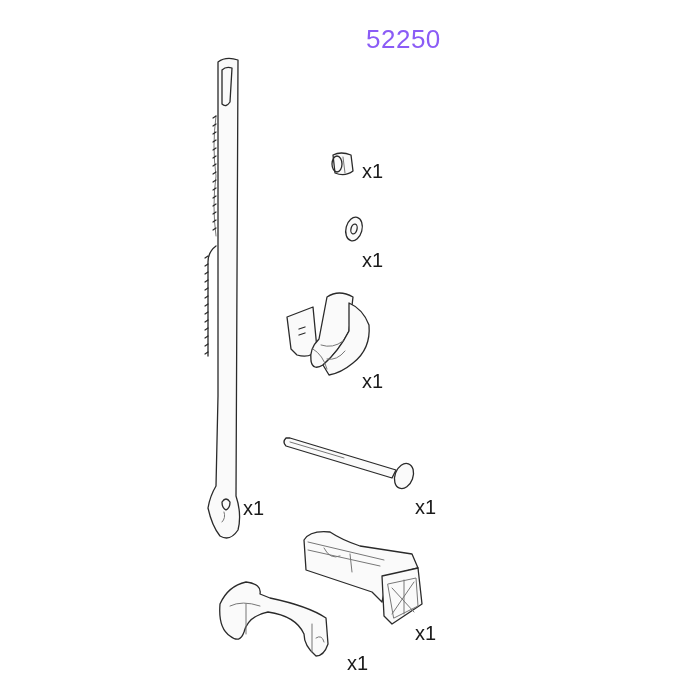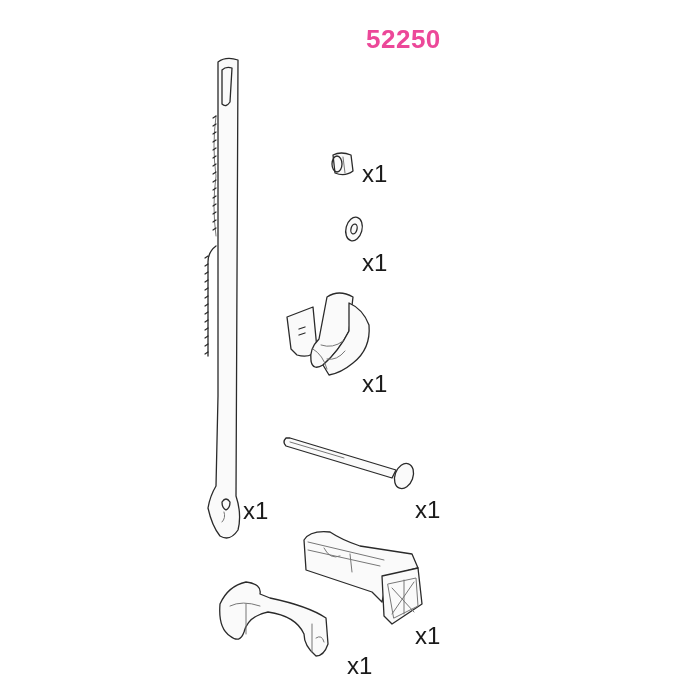"52250" .part-number { color: #ec4899 -> #8b5cf6; font-weight: bold -> none }
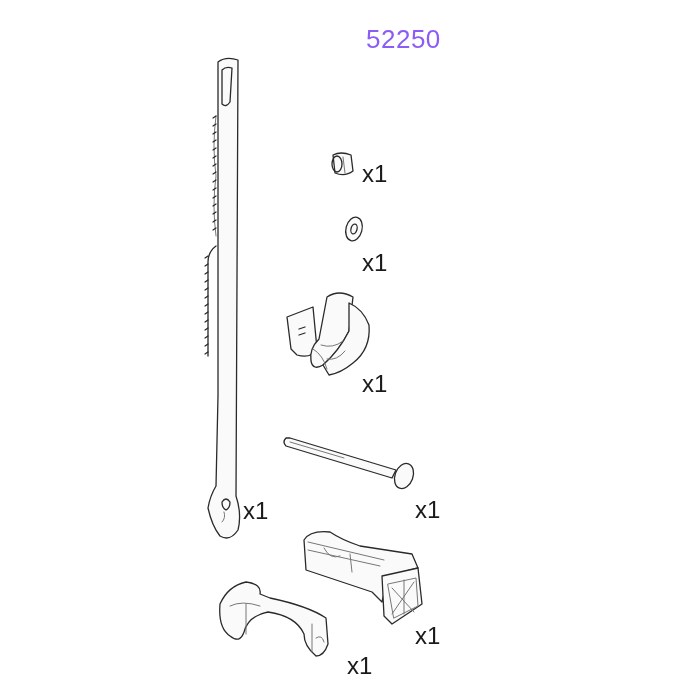"x1" .qty { font-size: 24px -> 20px }
